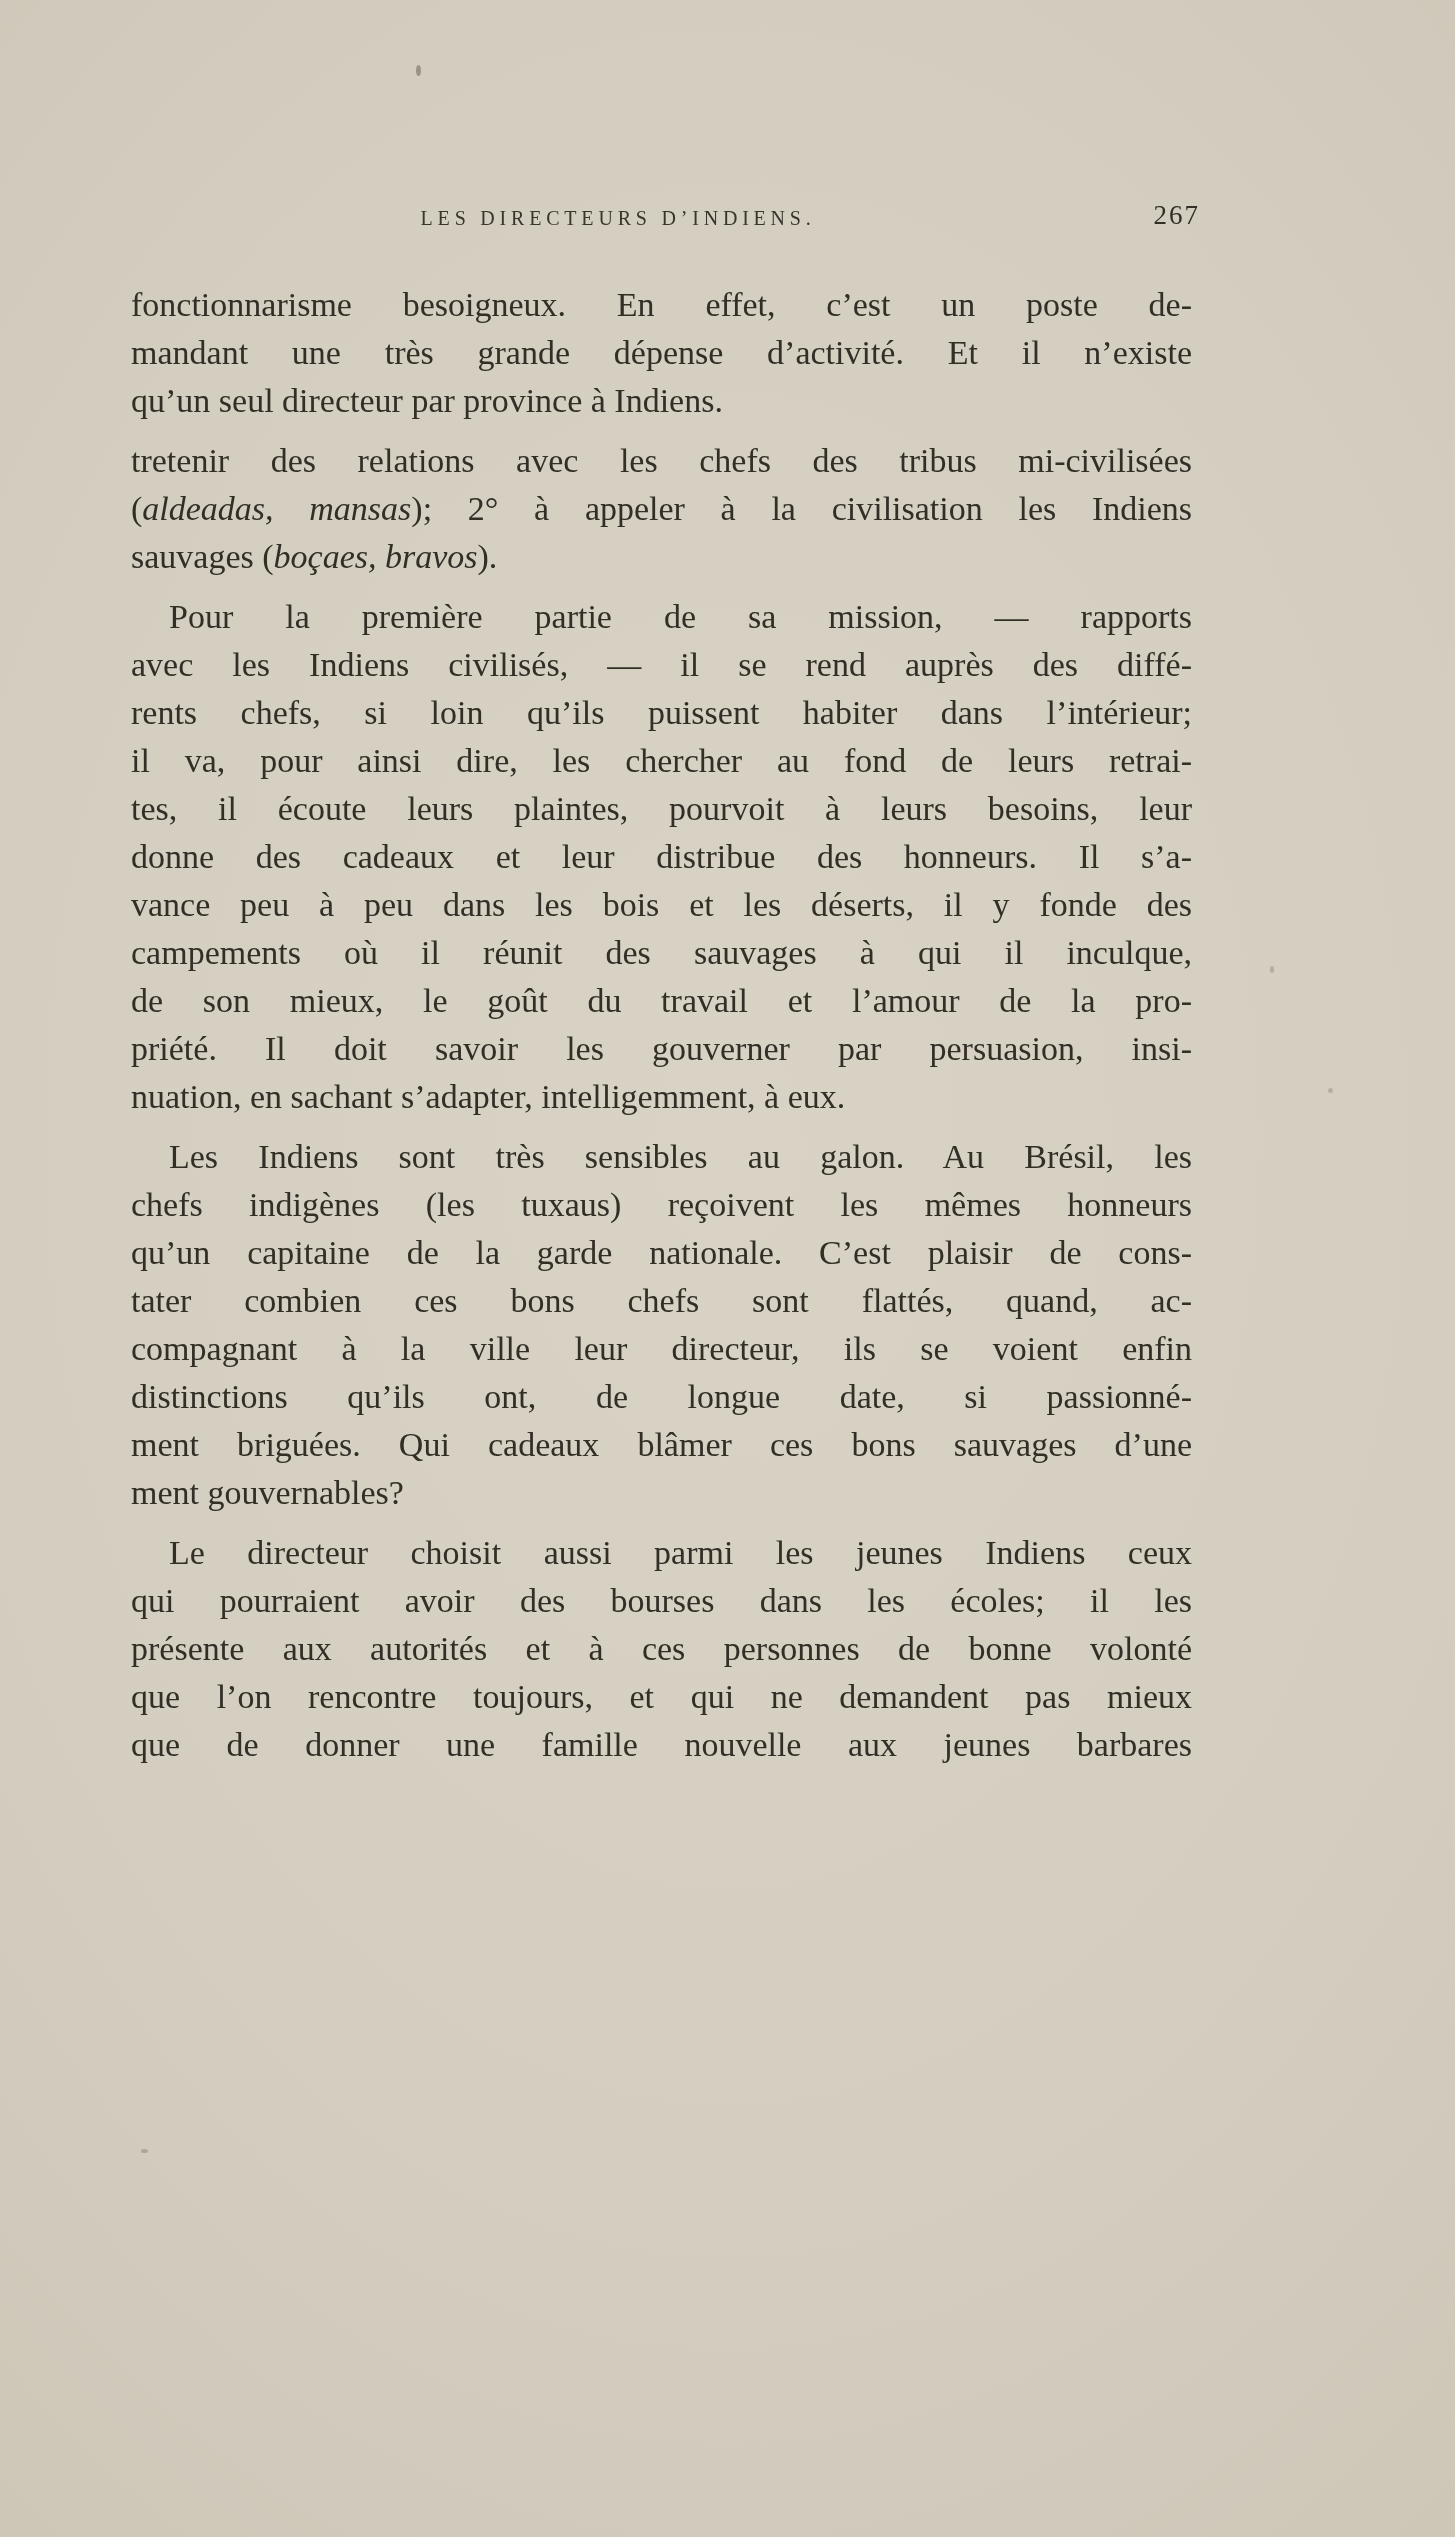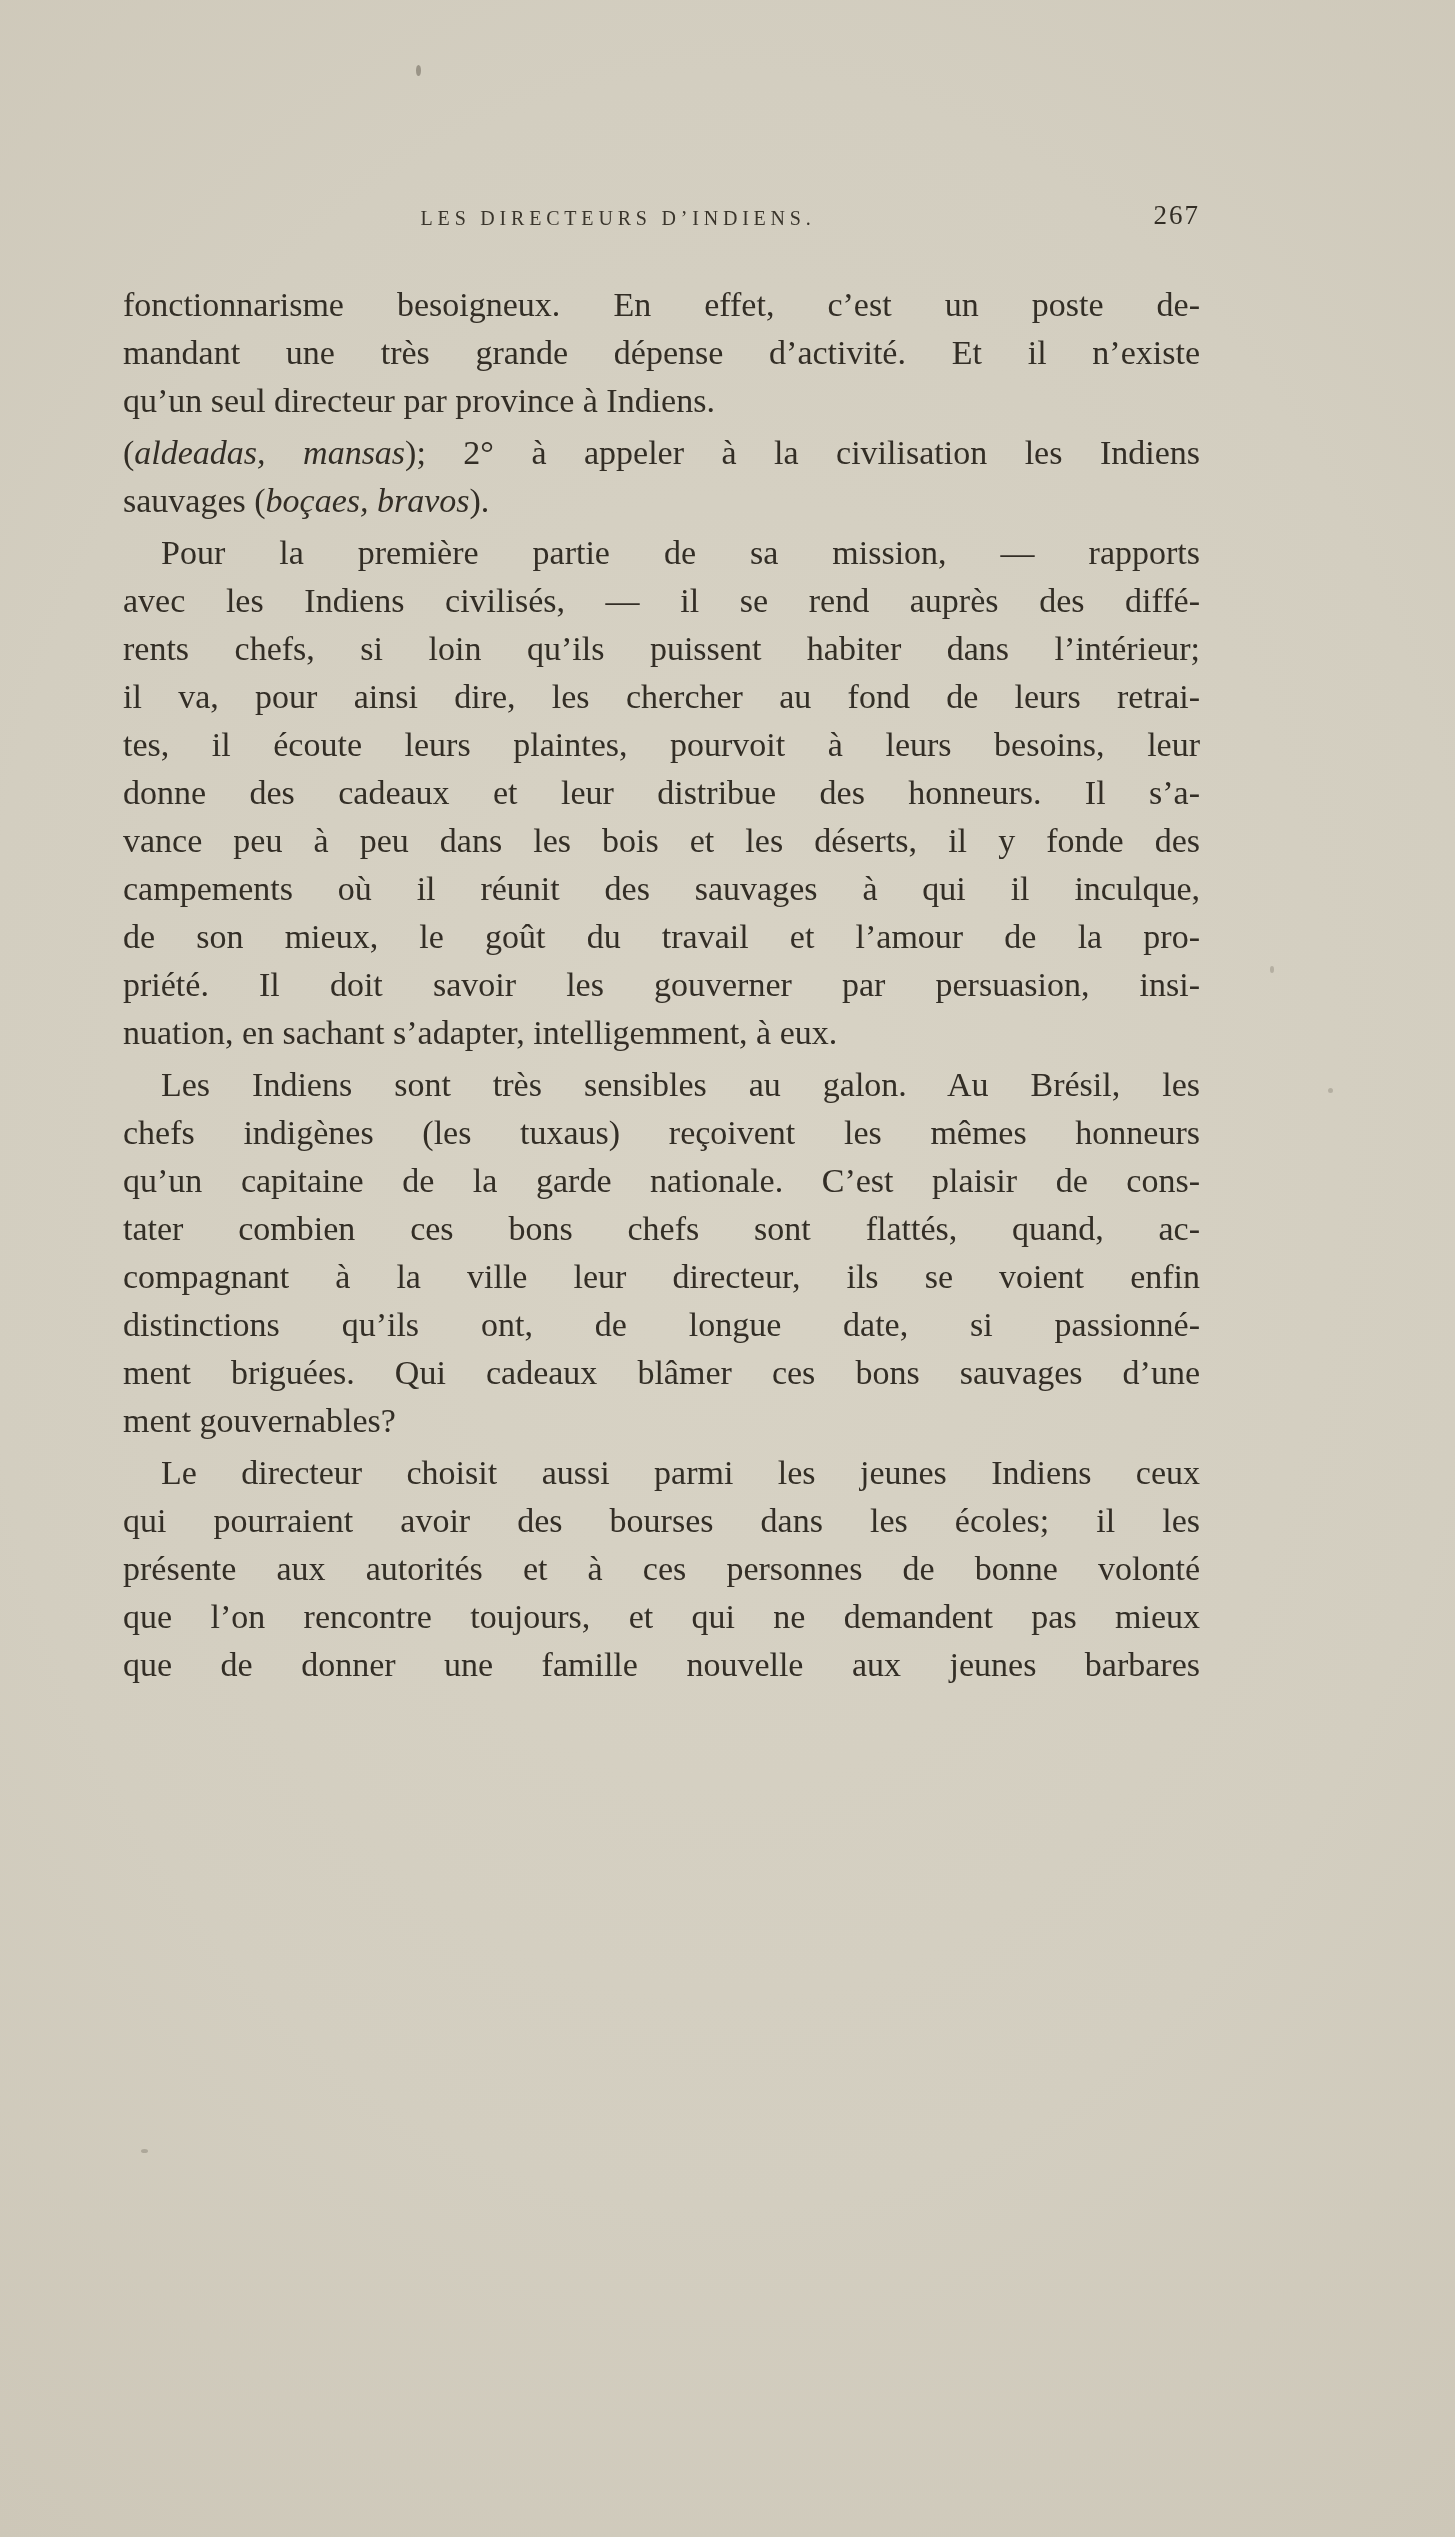"fonctionnarisme besoigneux. En effet," .para { margin: 4px -> 12px }
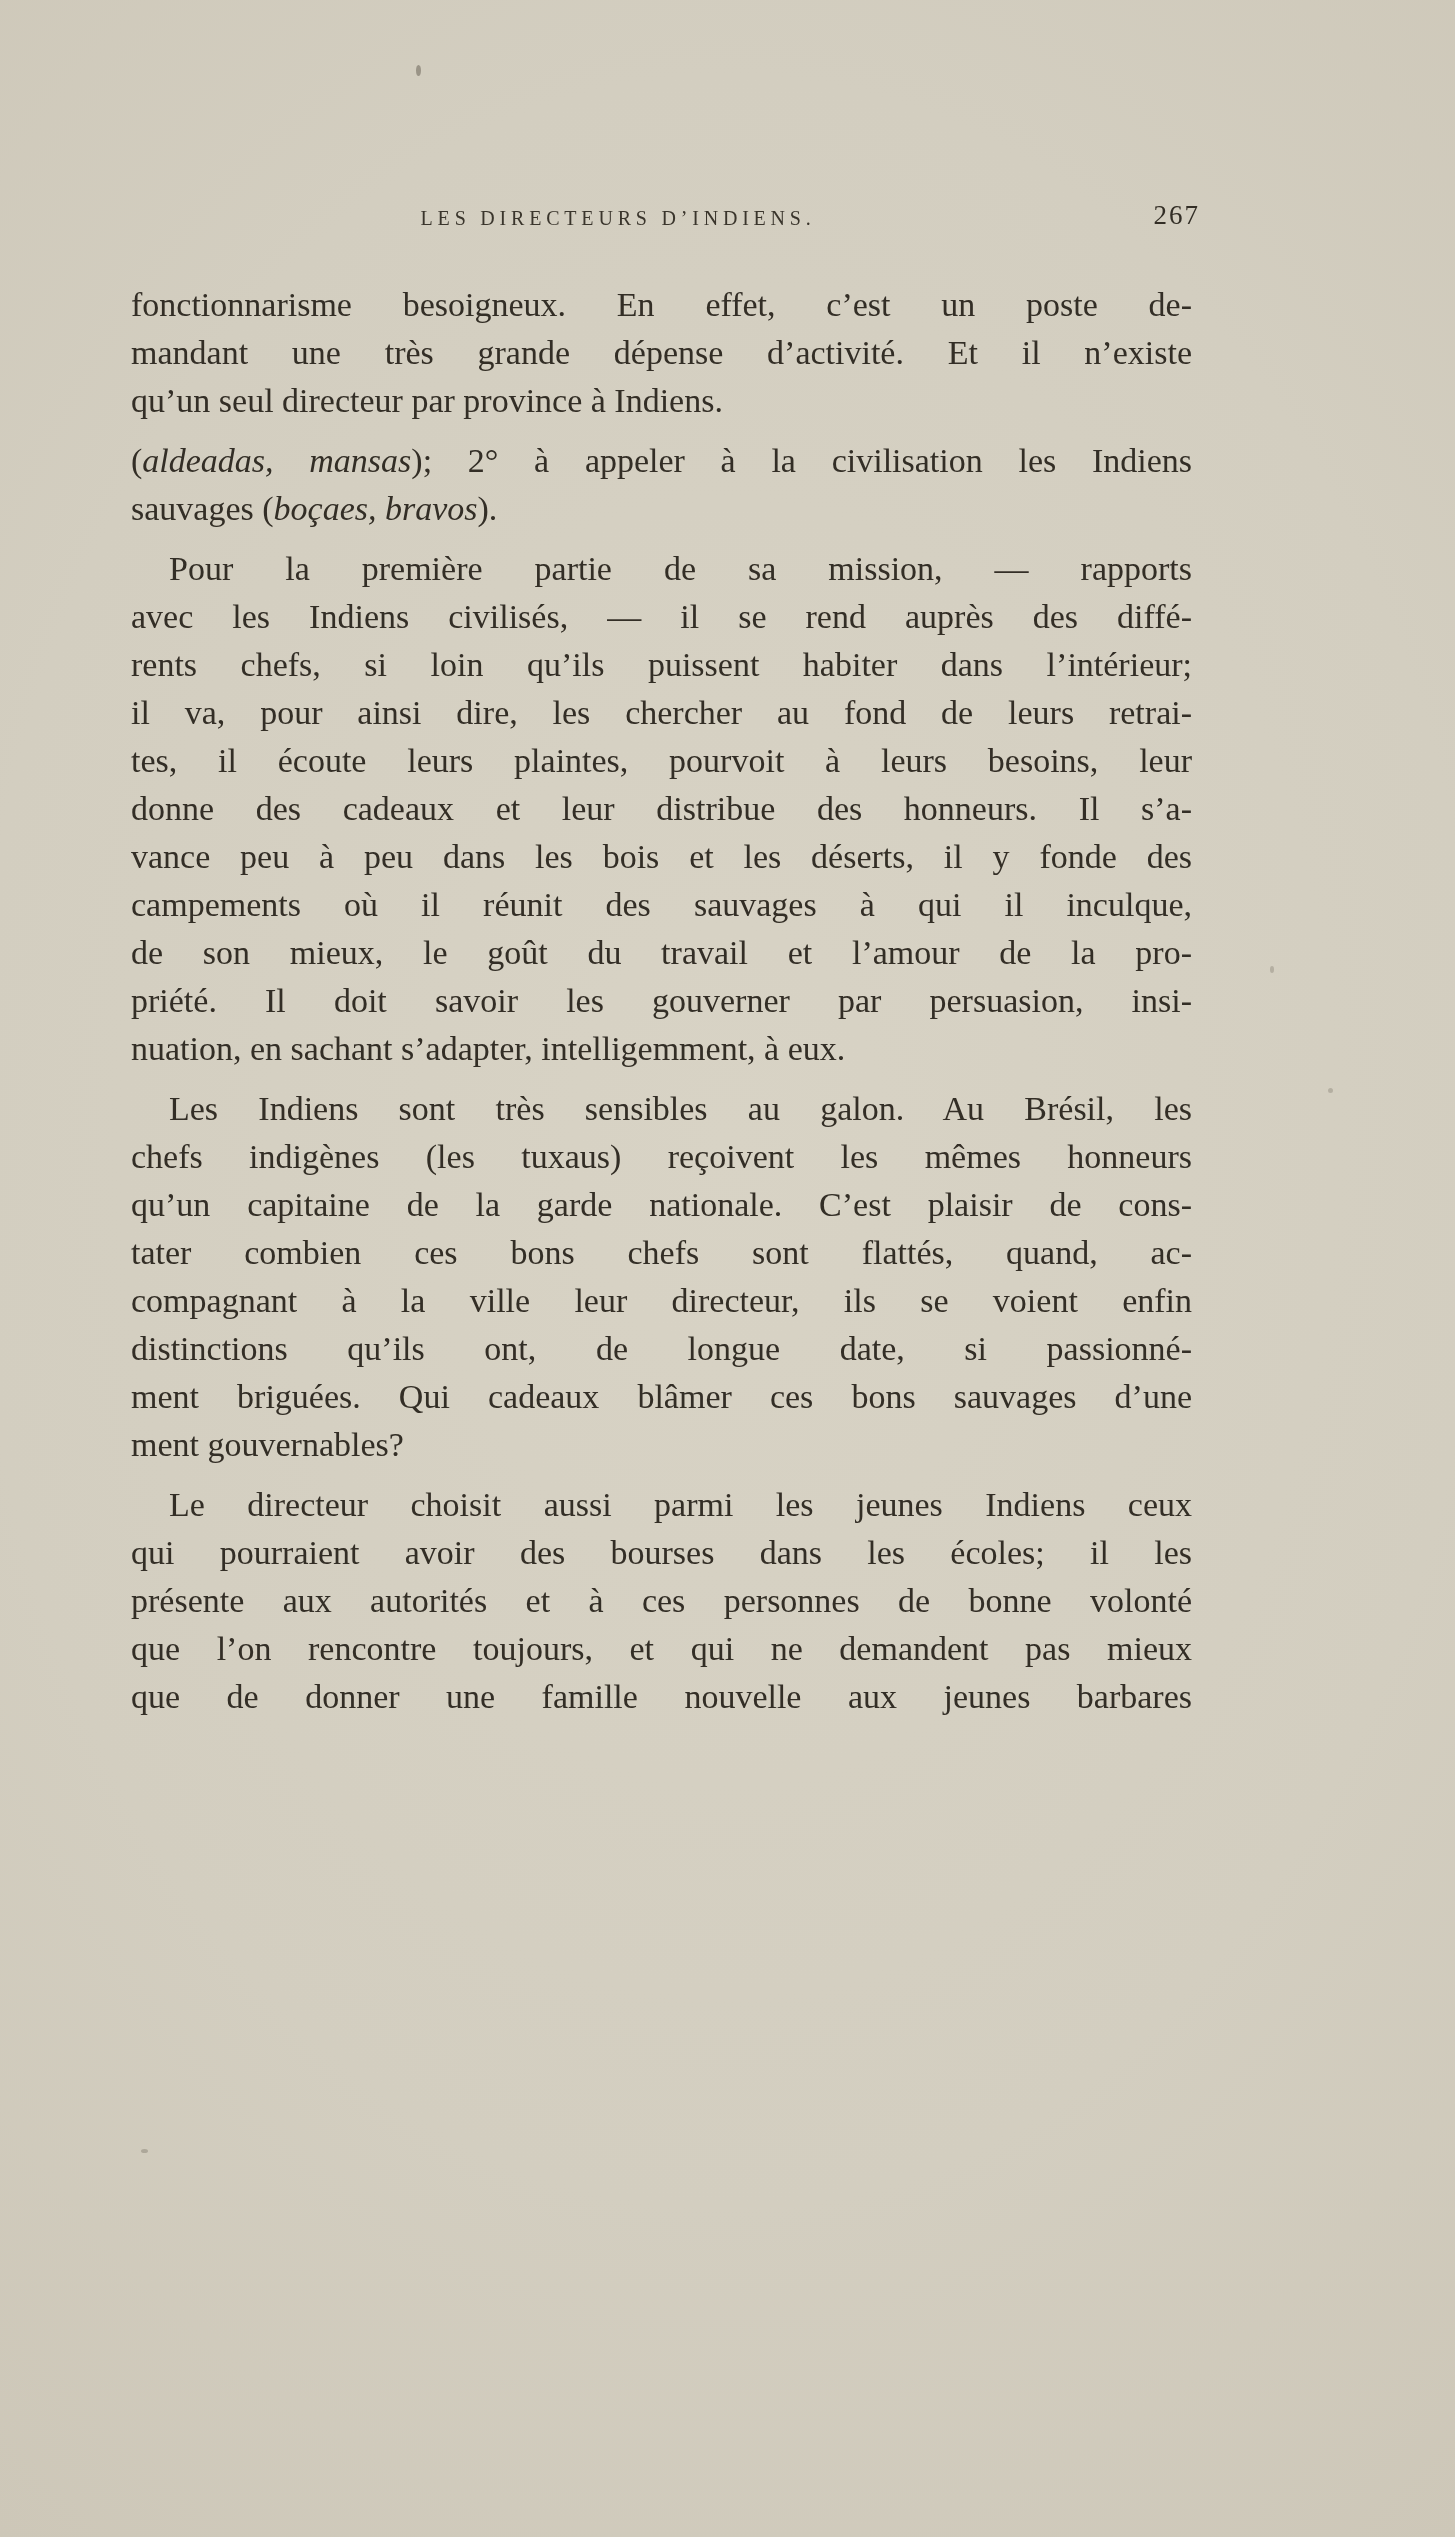"tretenir des relations avec les" div.line { html: none -> <div><span>tretenir des relations avec les chefs des tribus mi-civilisées</span></div> }
